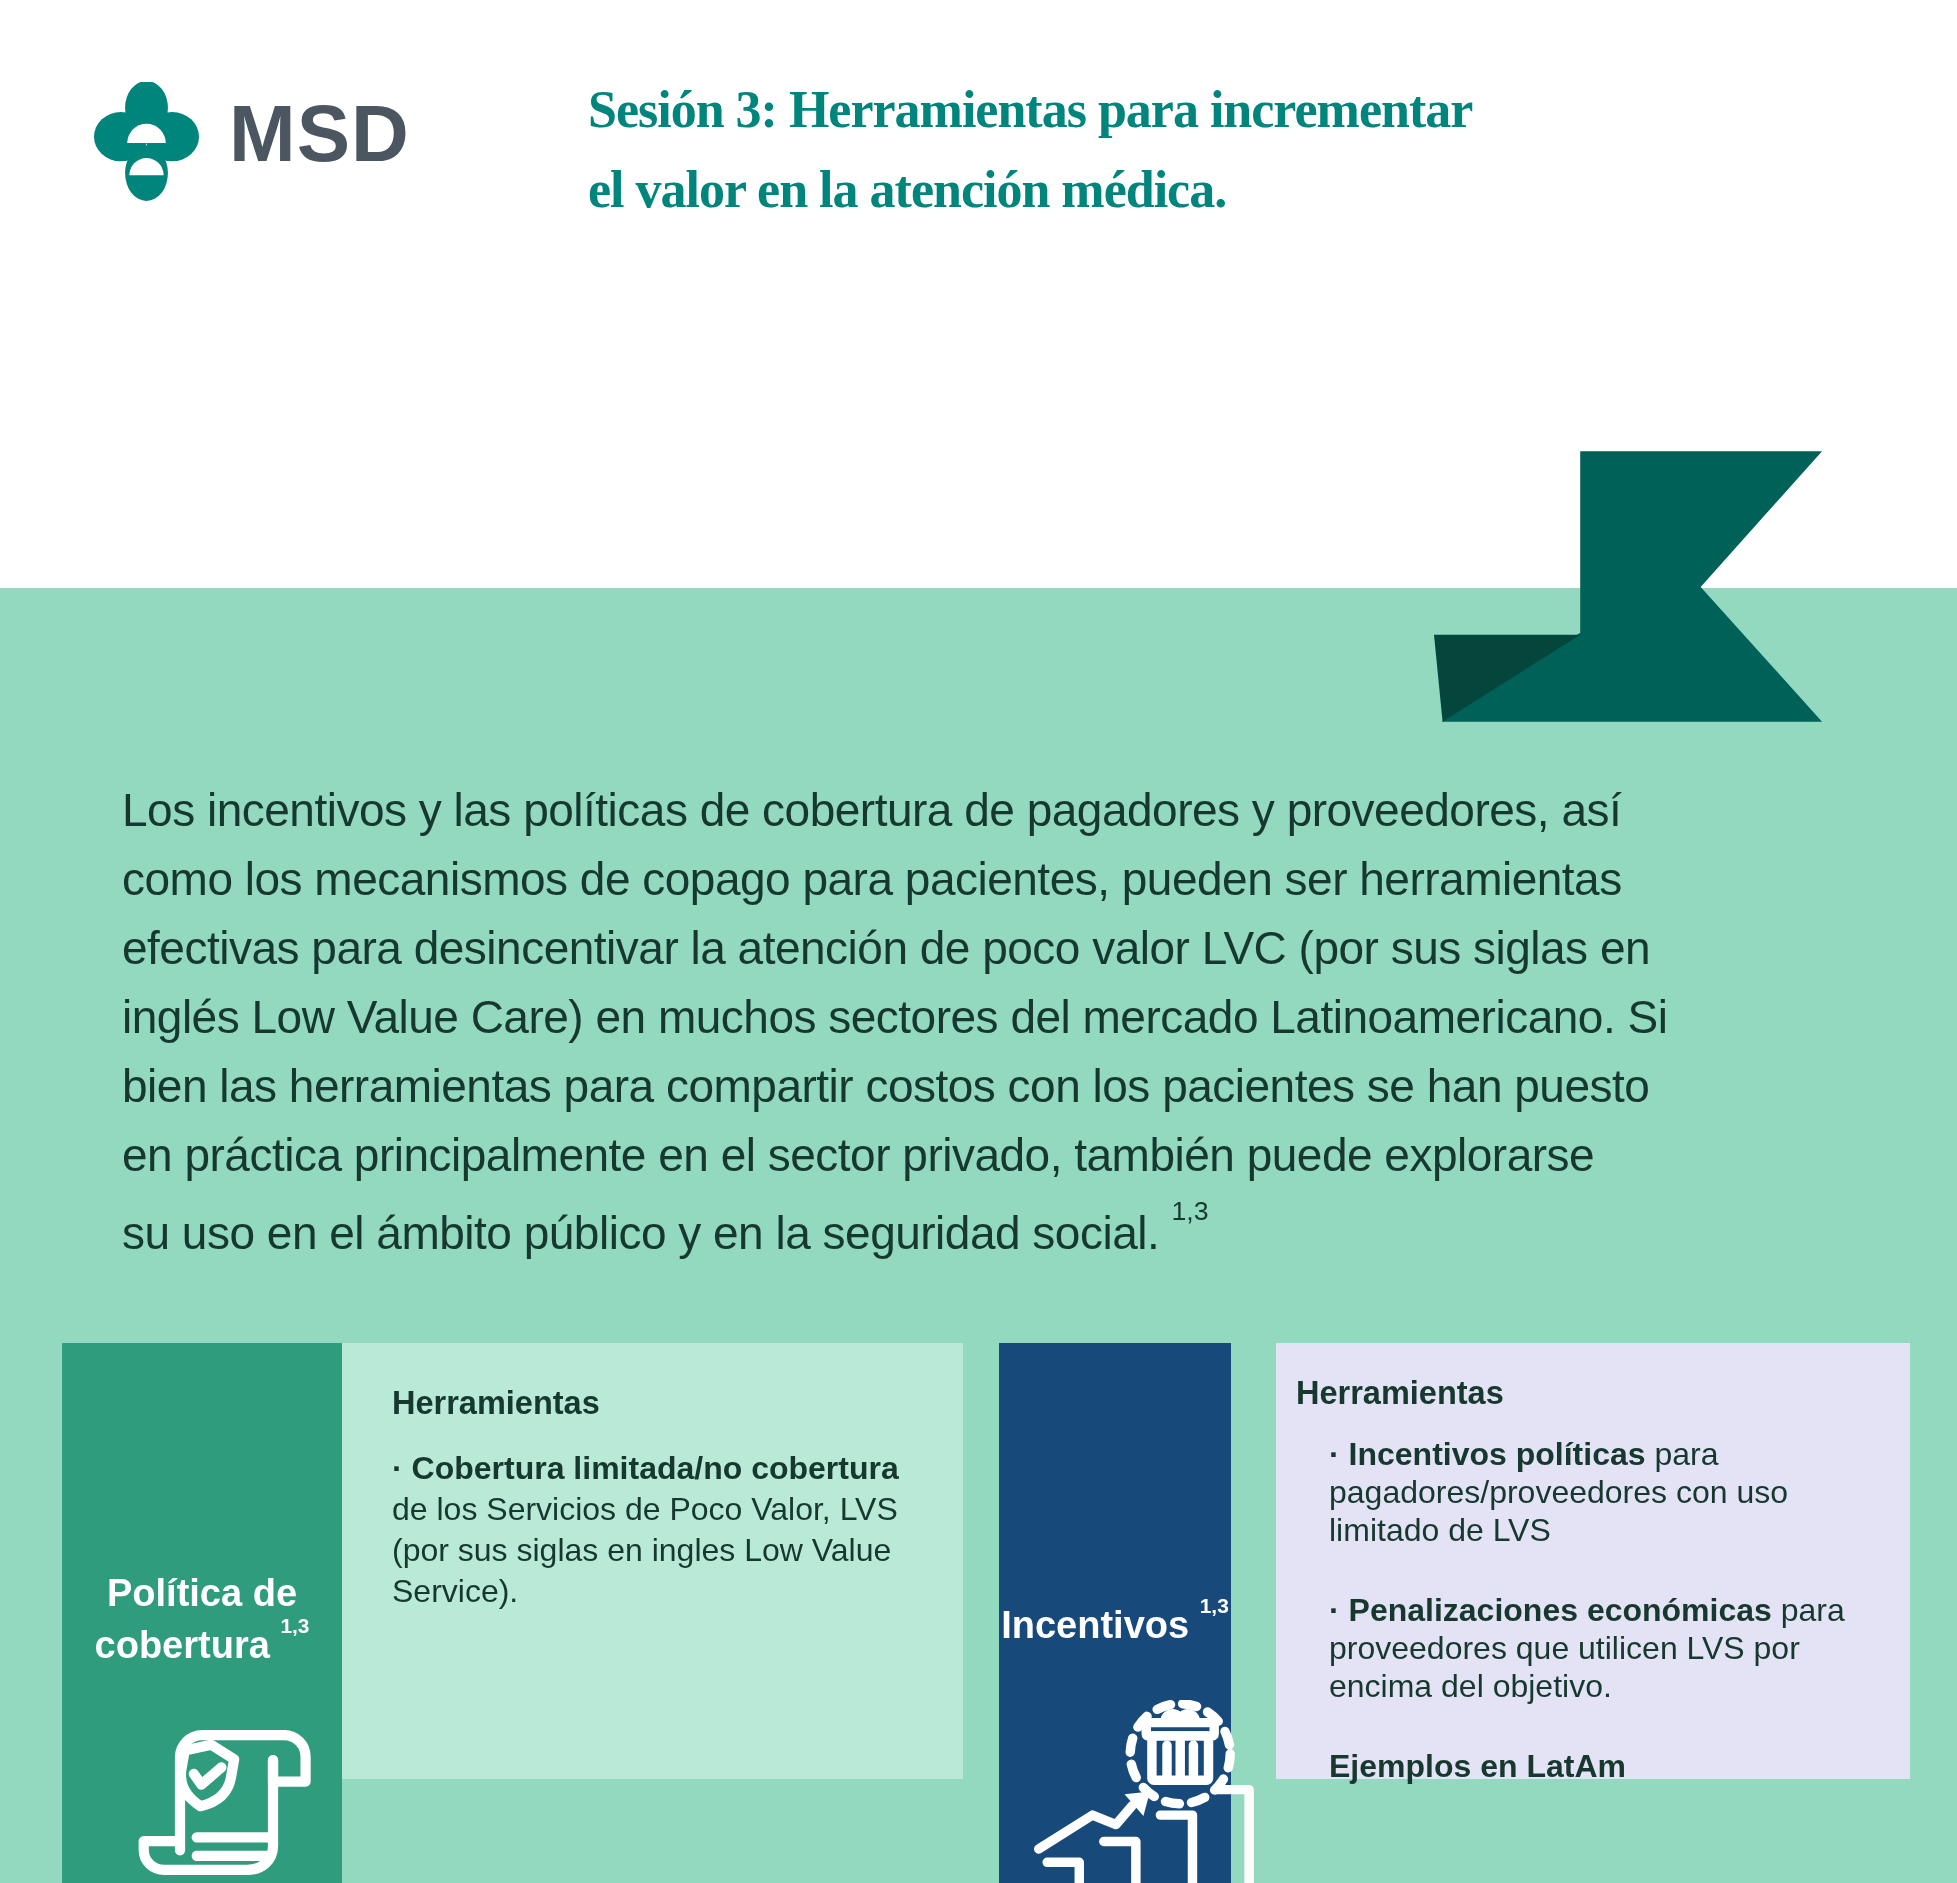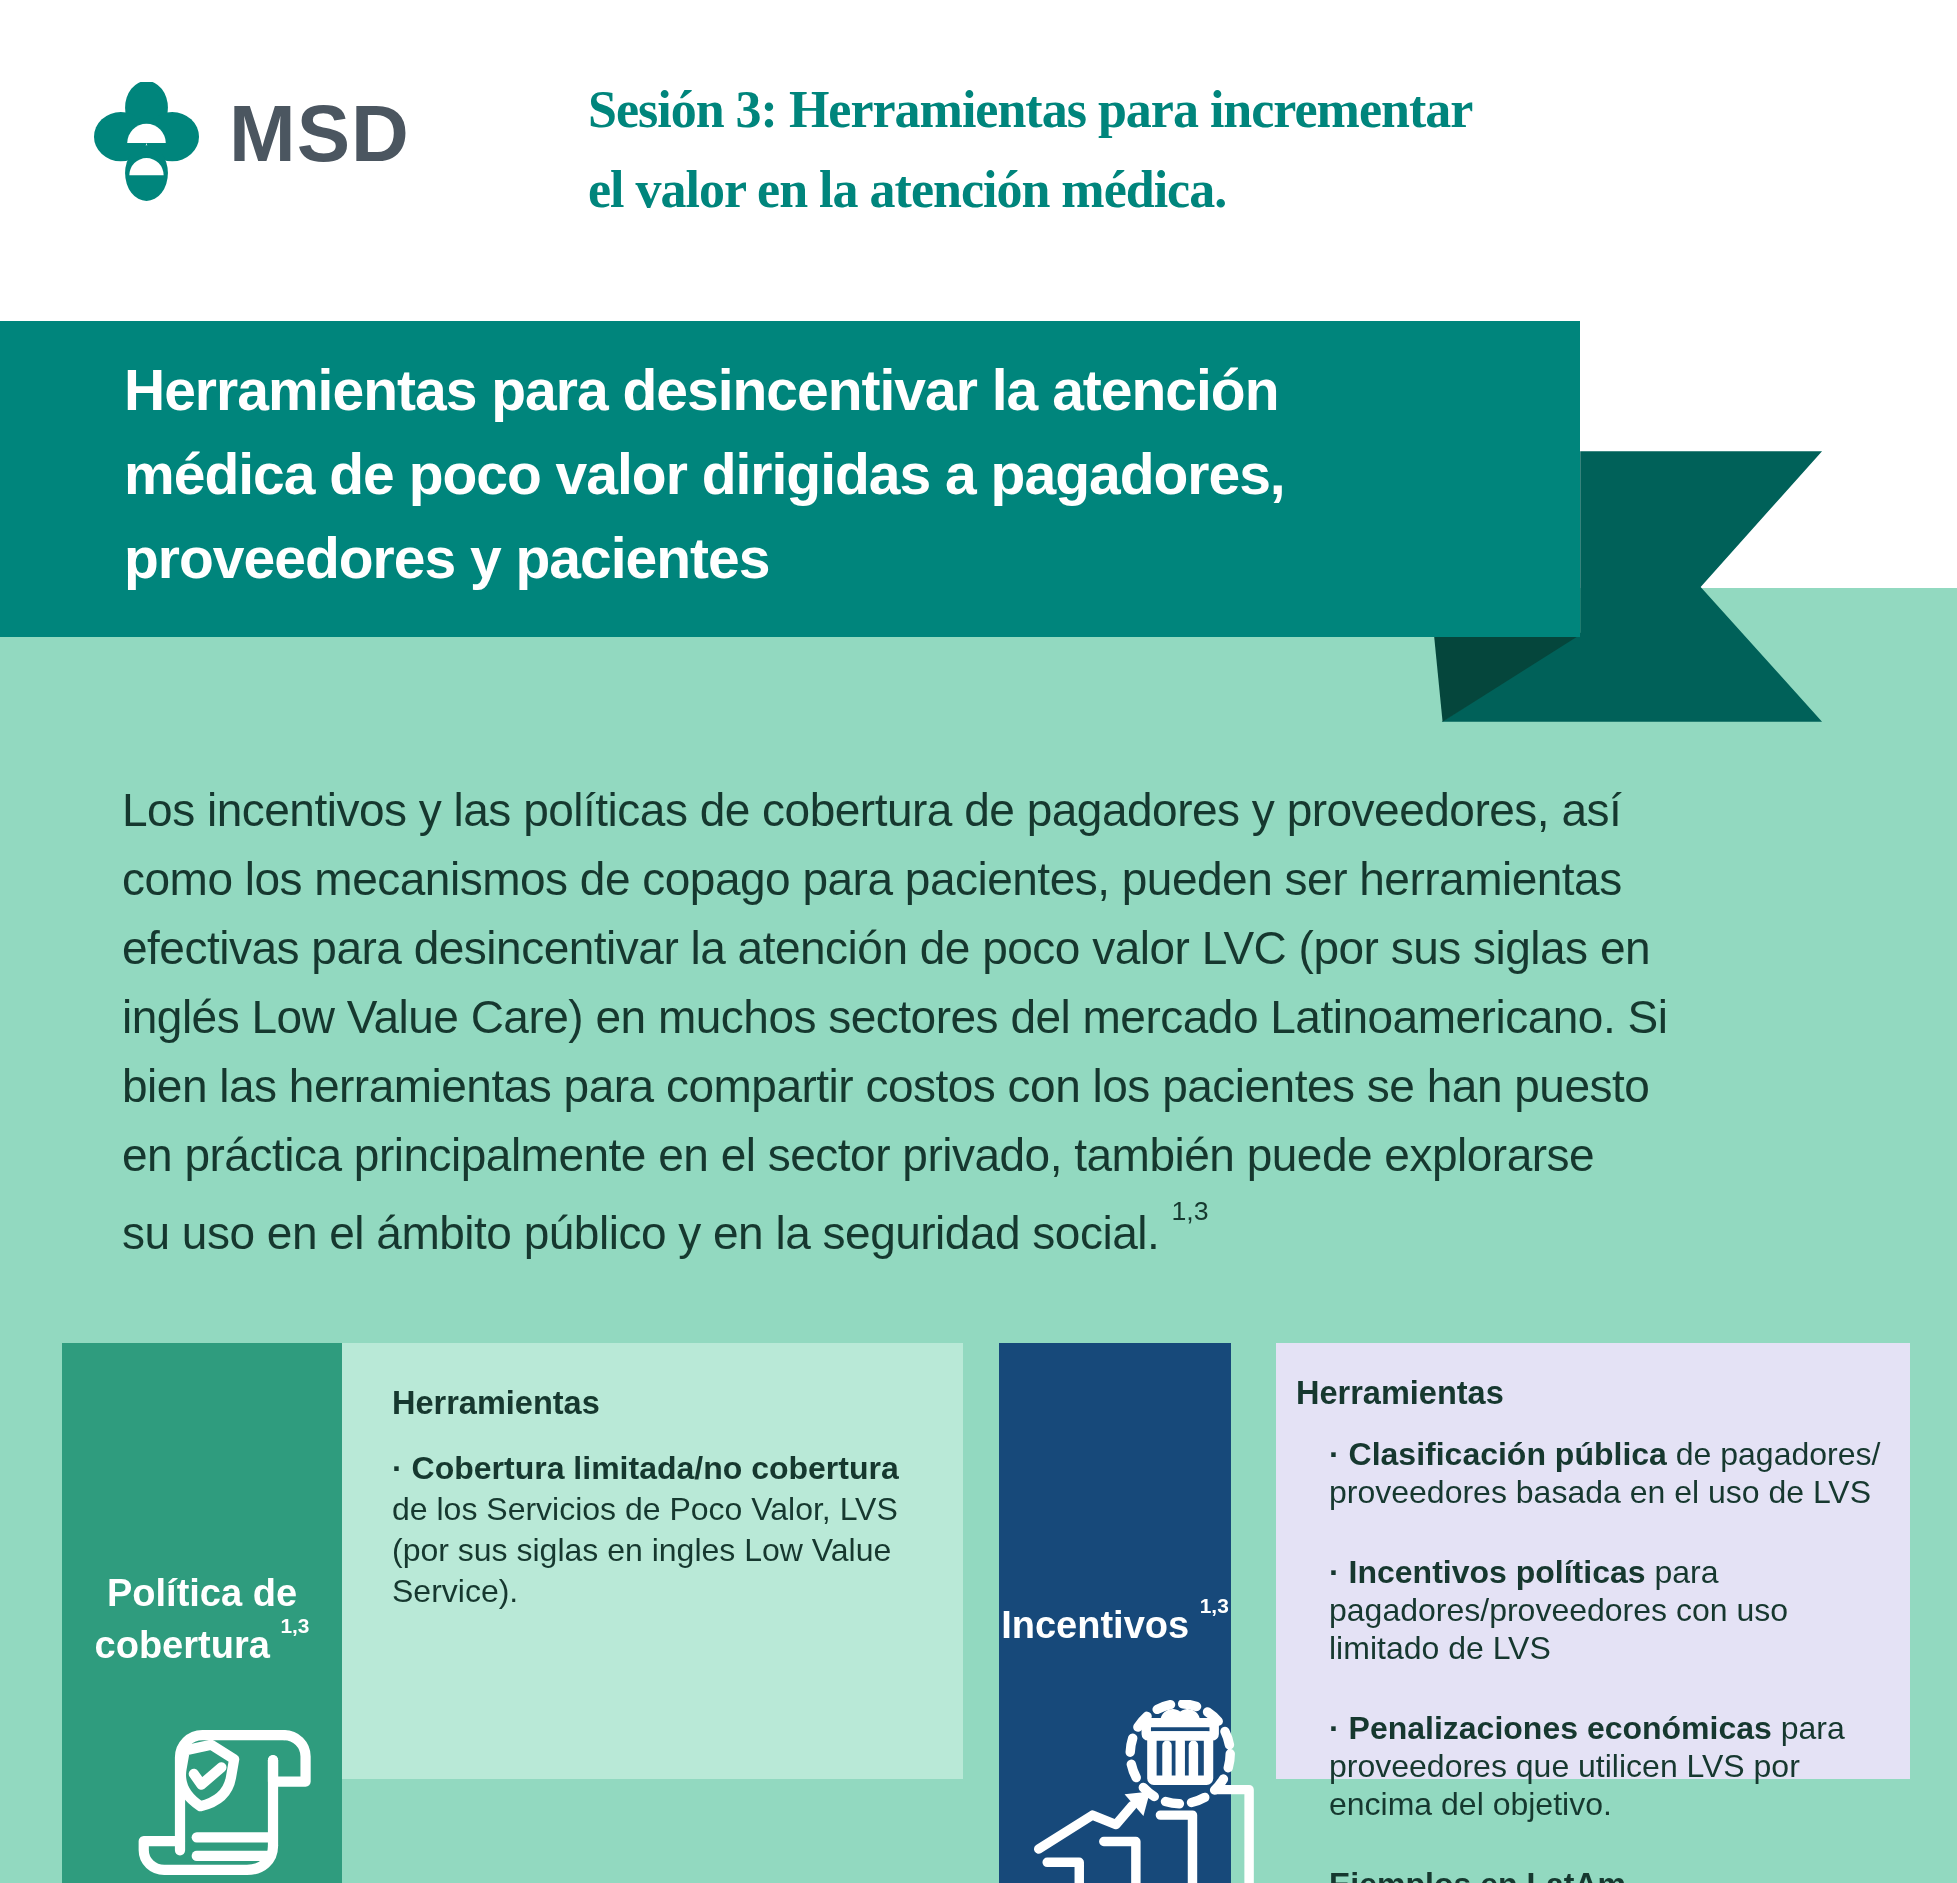"Herramientas para desincentivar la" div.banner { html: <div> <div>Herramientas para desincentivar la atención médica de poco valor dirigidas a pagadores, proveedores y pacientes</div> </div> -> none }
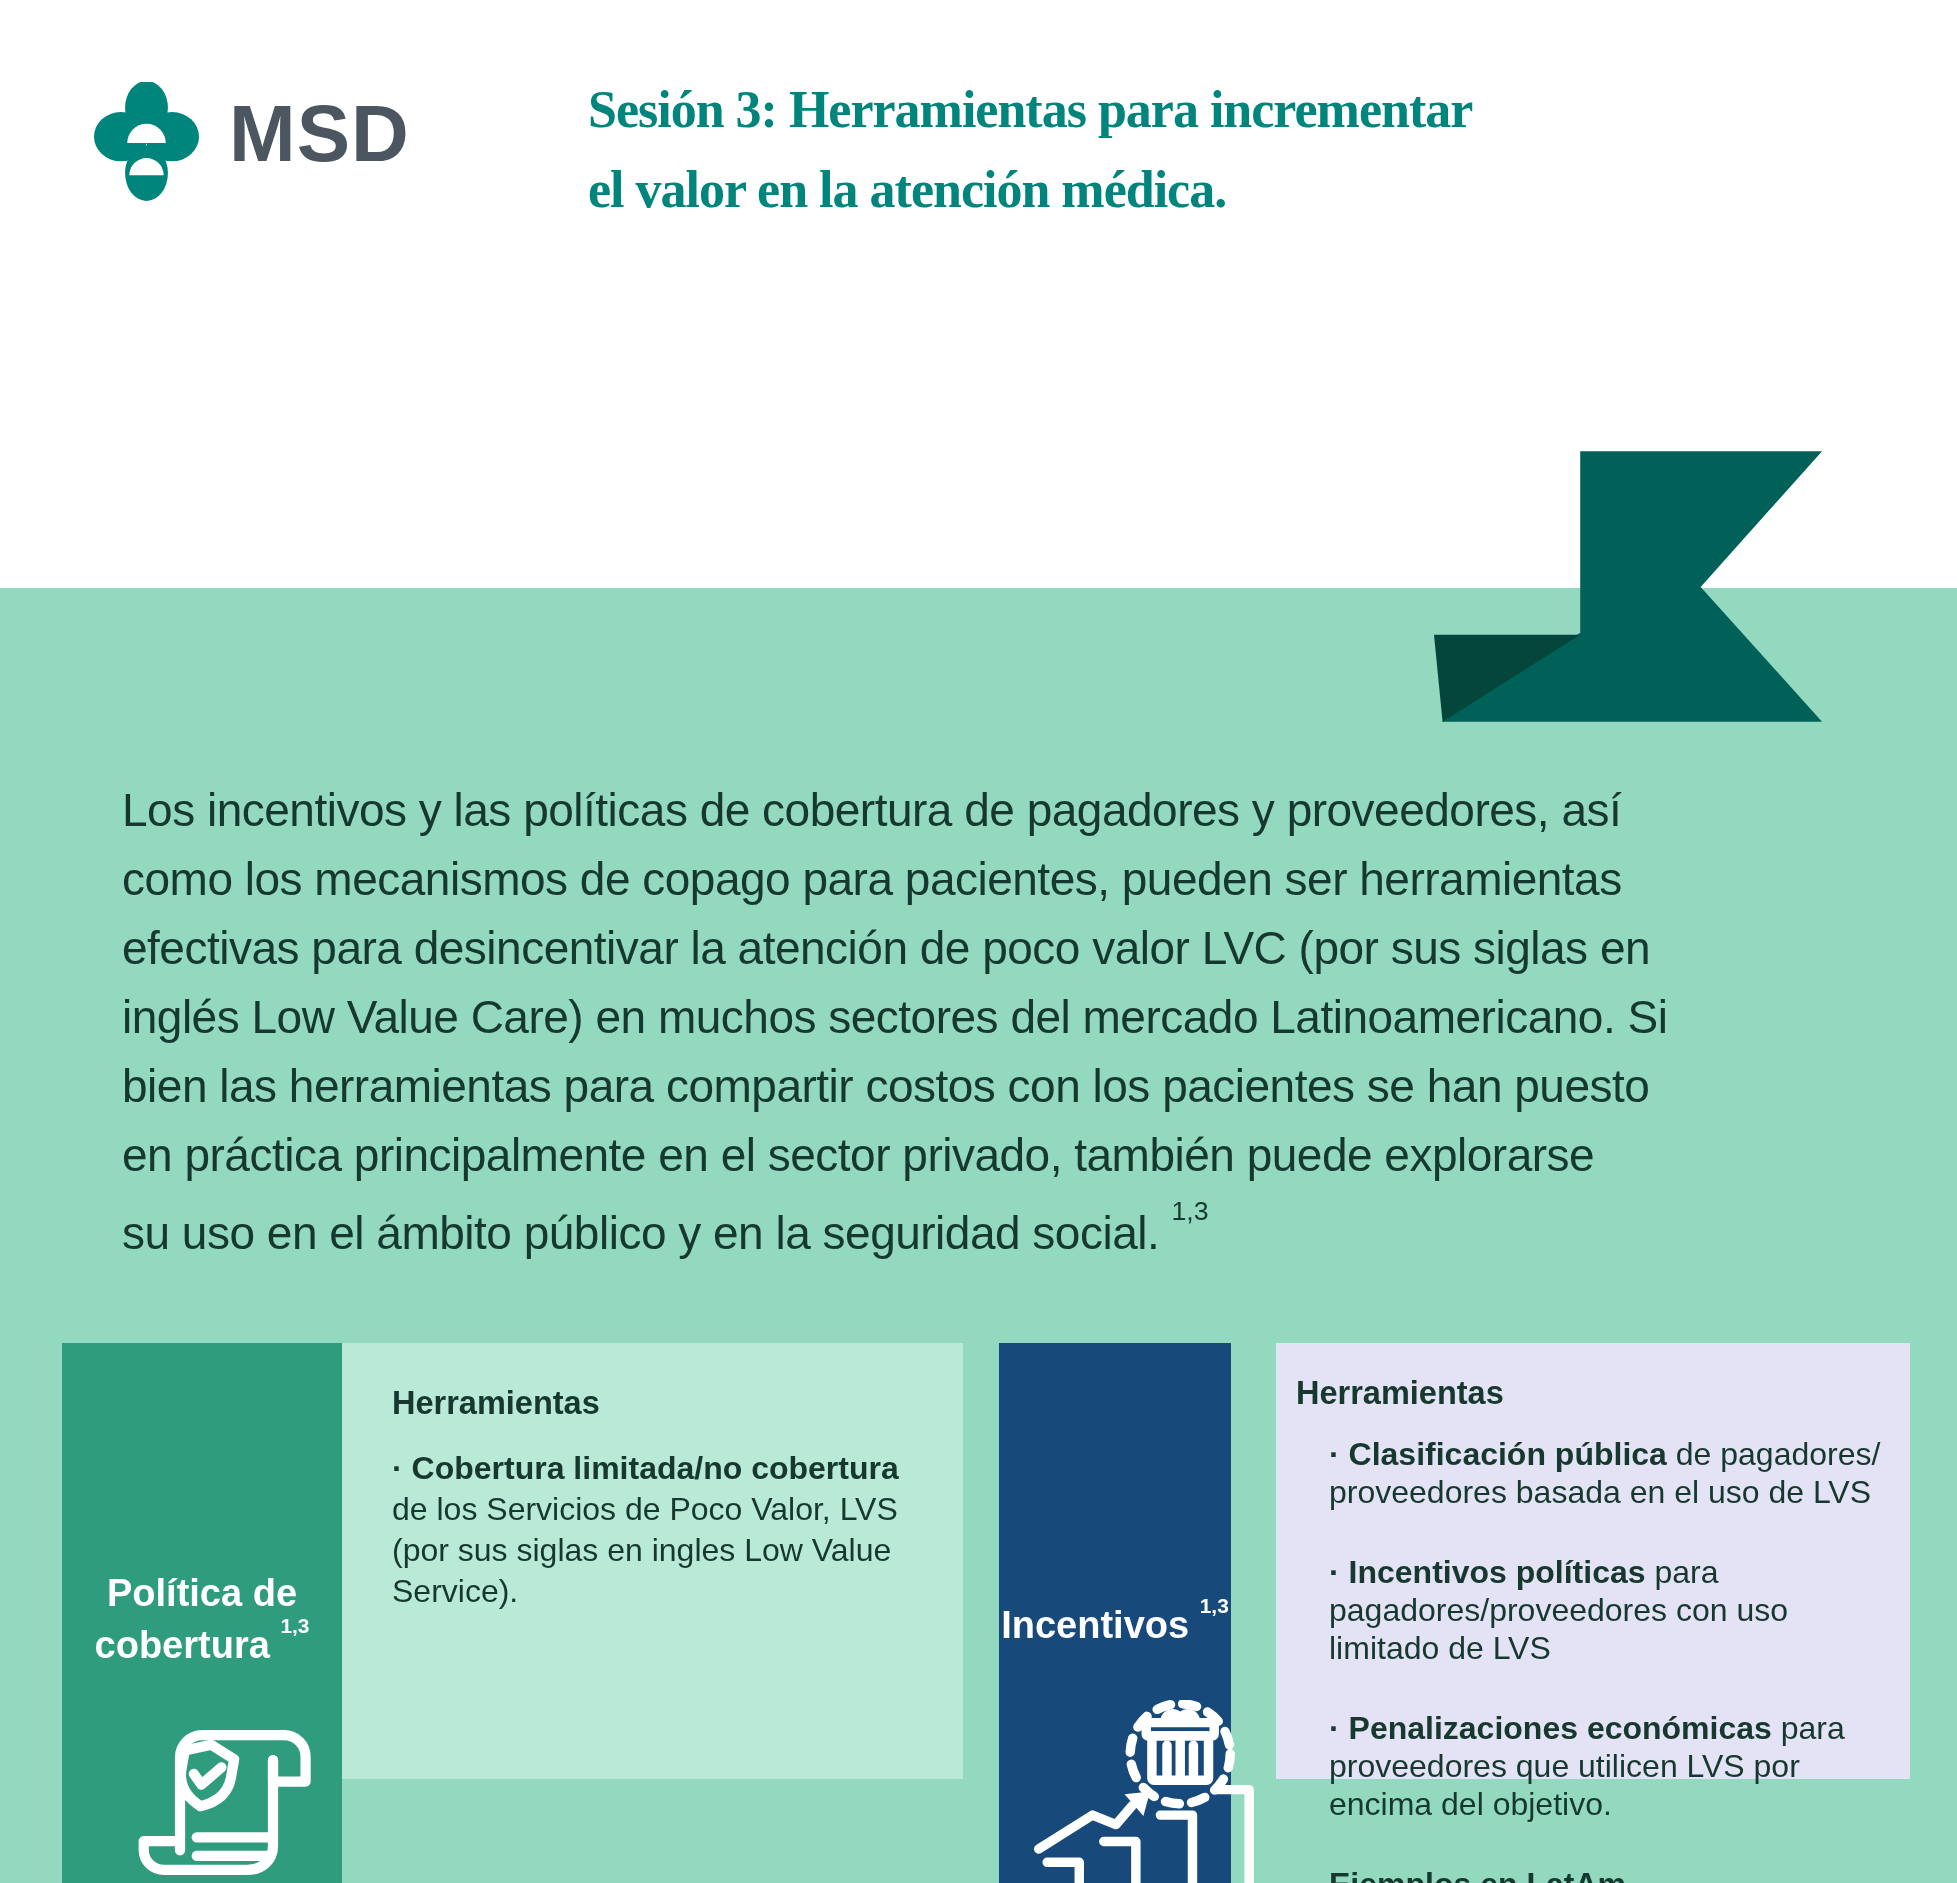"· Clasificación pública de pagadores/" div.bullet { html: <div><span>· Clasificación pública</span><span> de pagadores/ proveedores basada en el uso de LVS</span></div> -> none }
